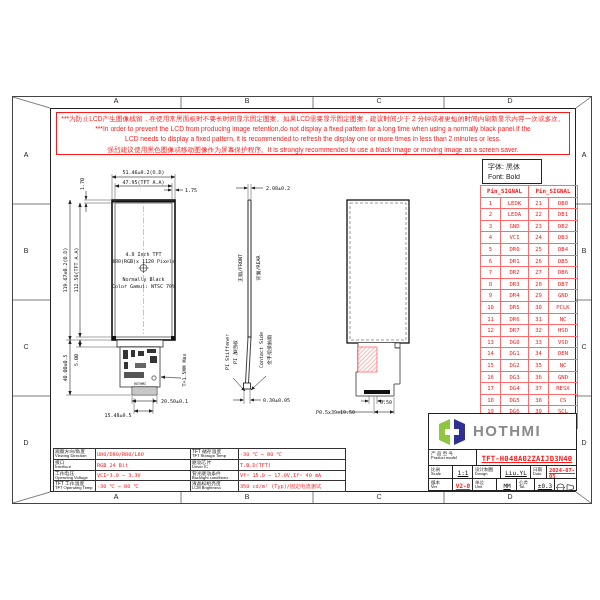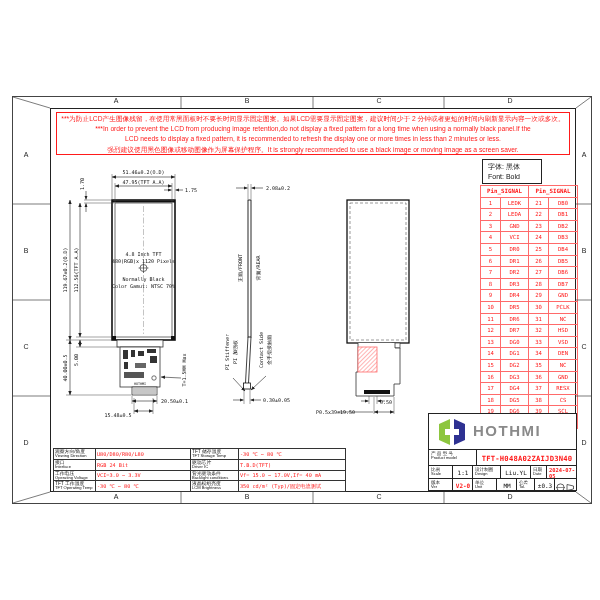"TFT-H048A02ZAIJD3N40" .tb-val { text-decoration: none -> underline }
